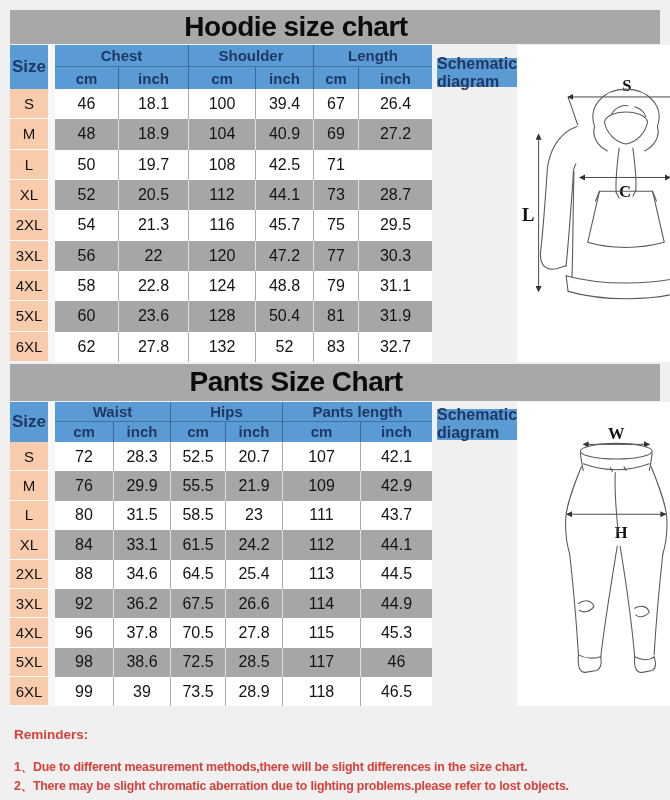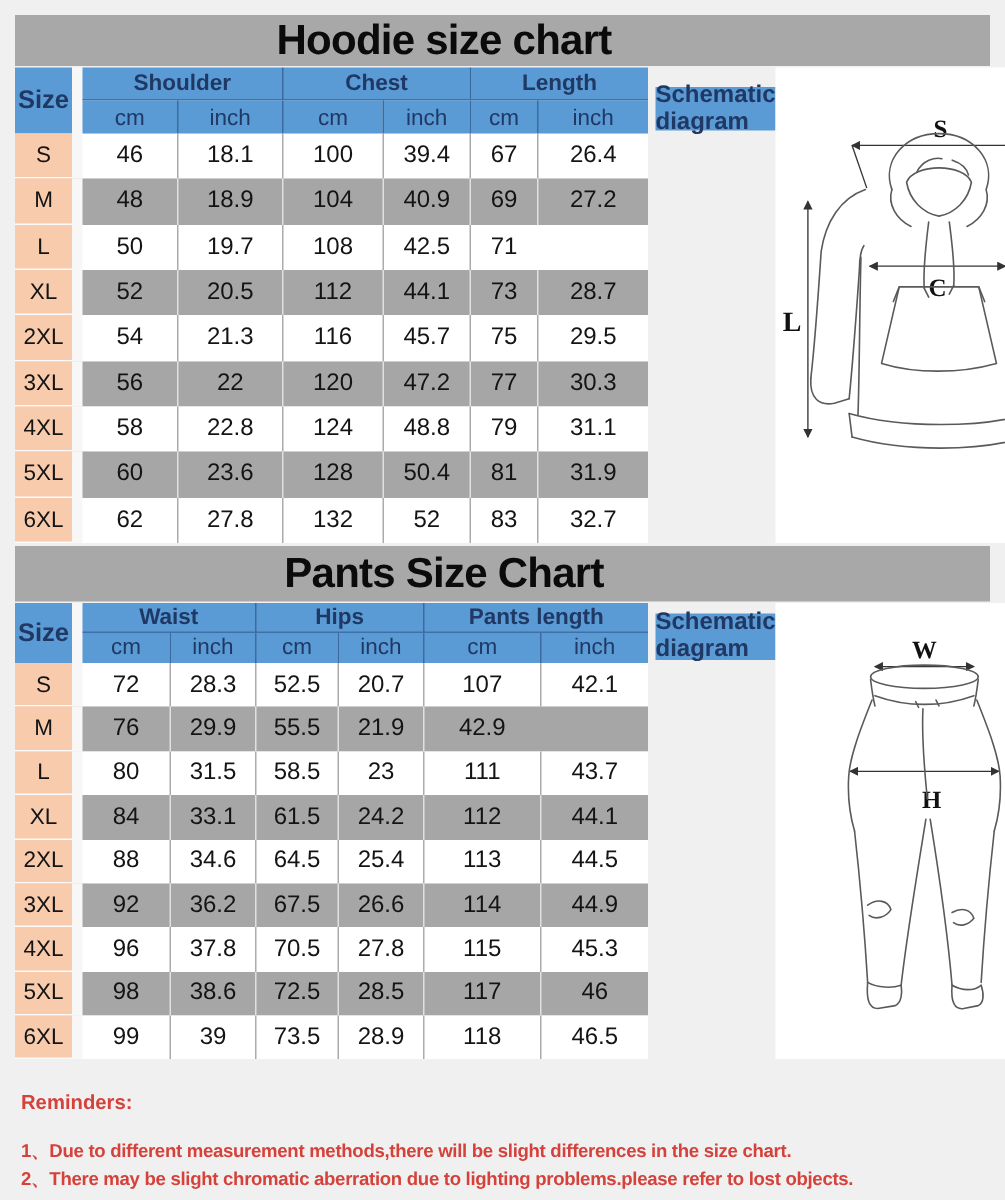"Shoulder" div.g { order: before "Chest" -> after "Chest" }
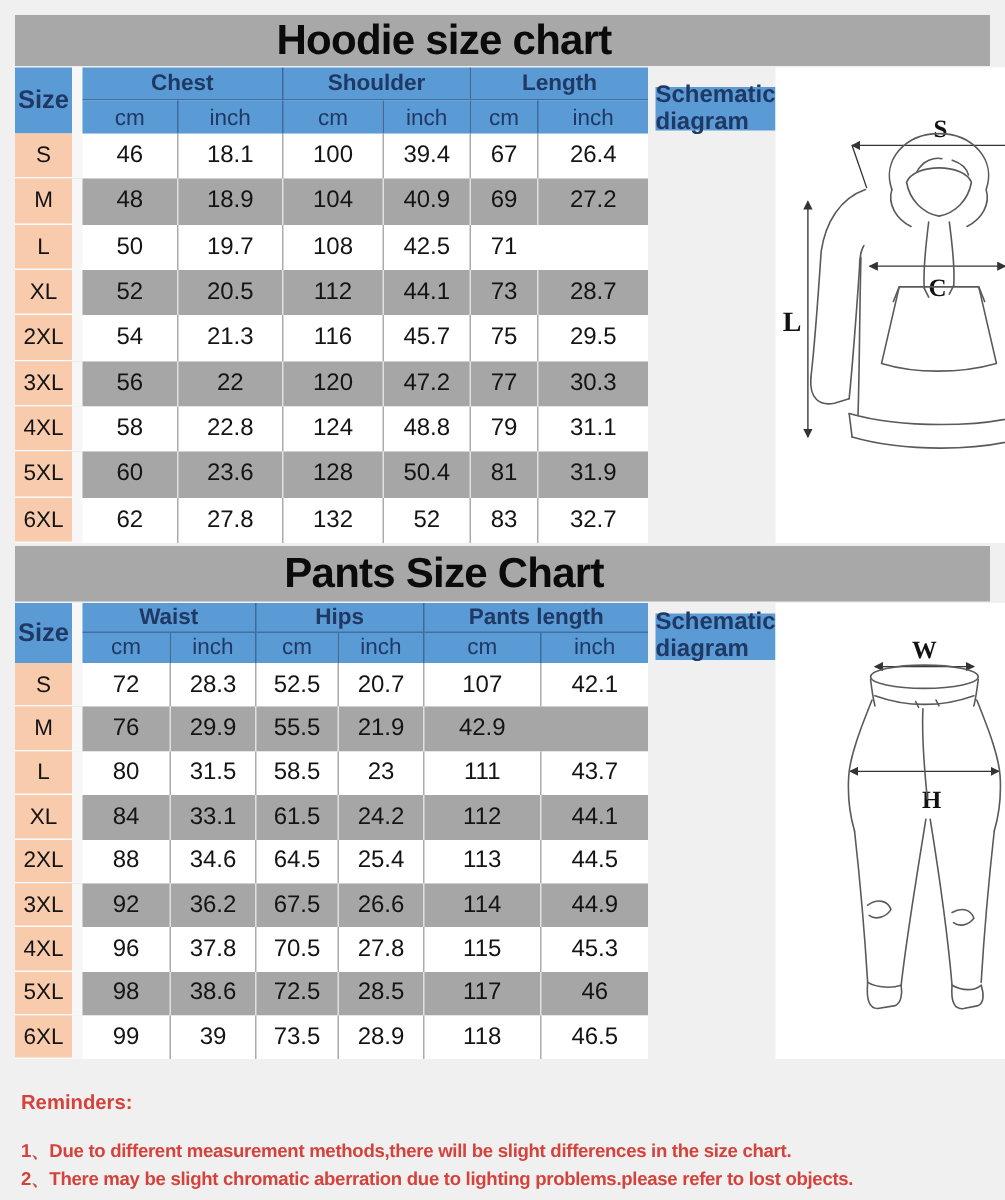"cm" .u { font-weight: normal -> bold }
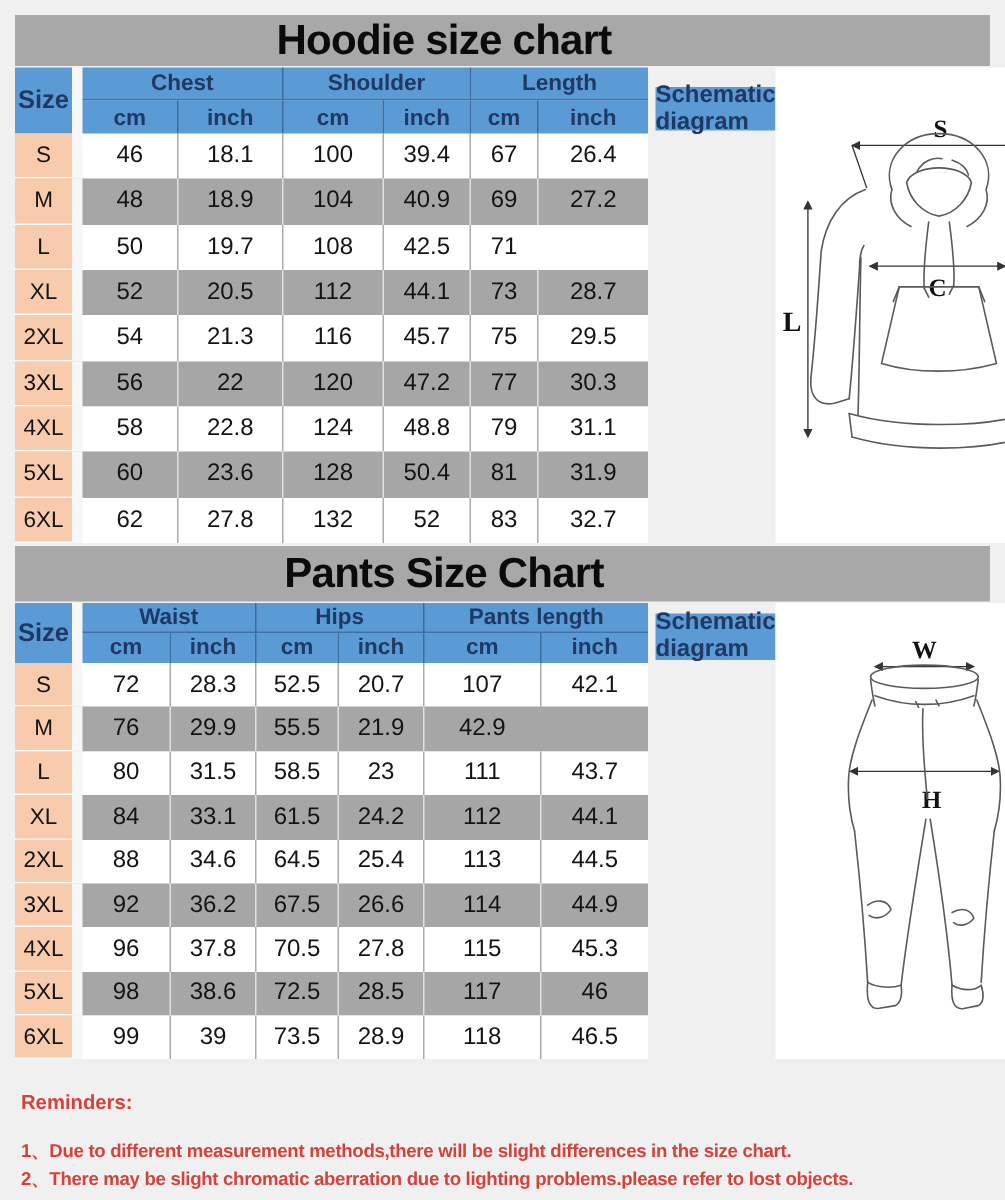"109" div.cell { html: none -> <div>109</div> }
